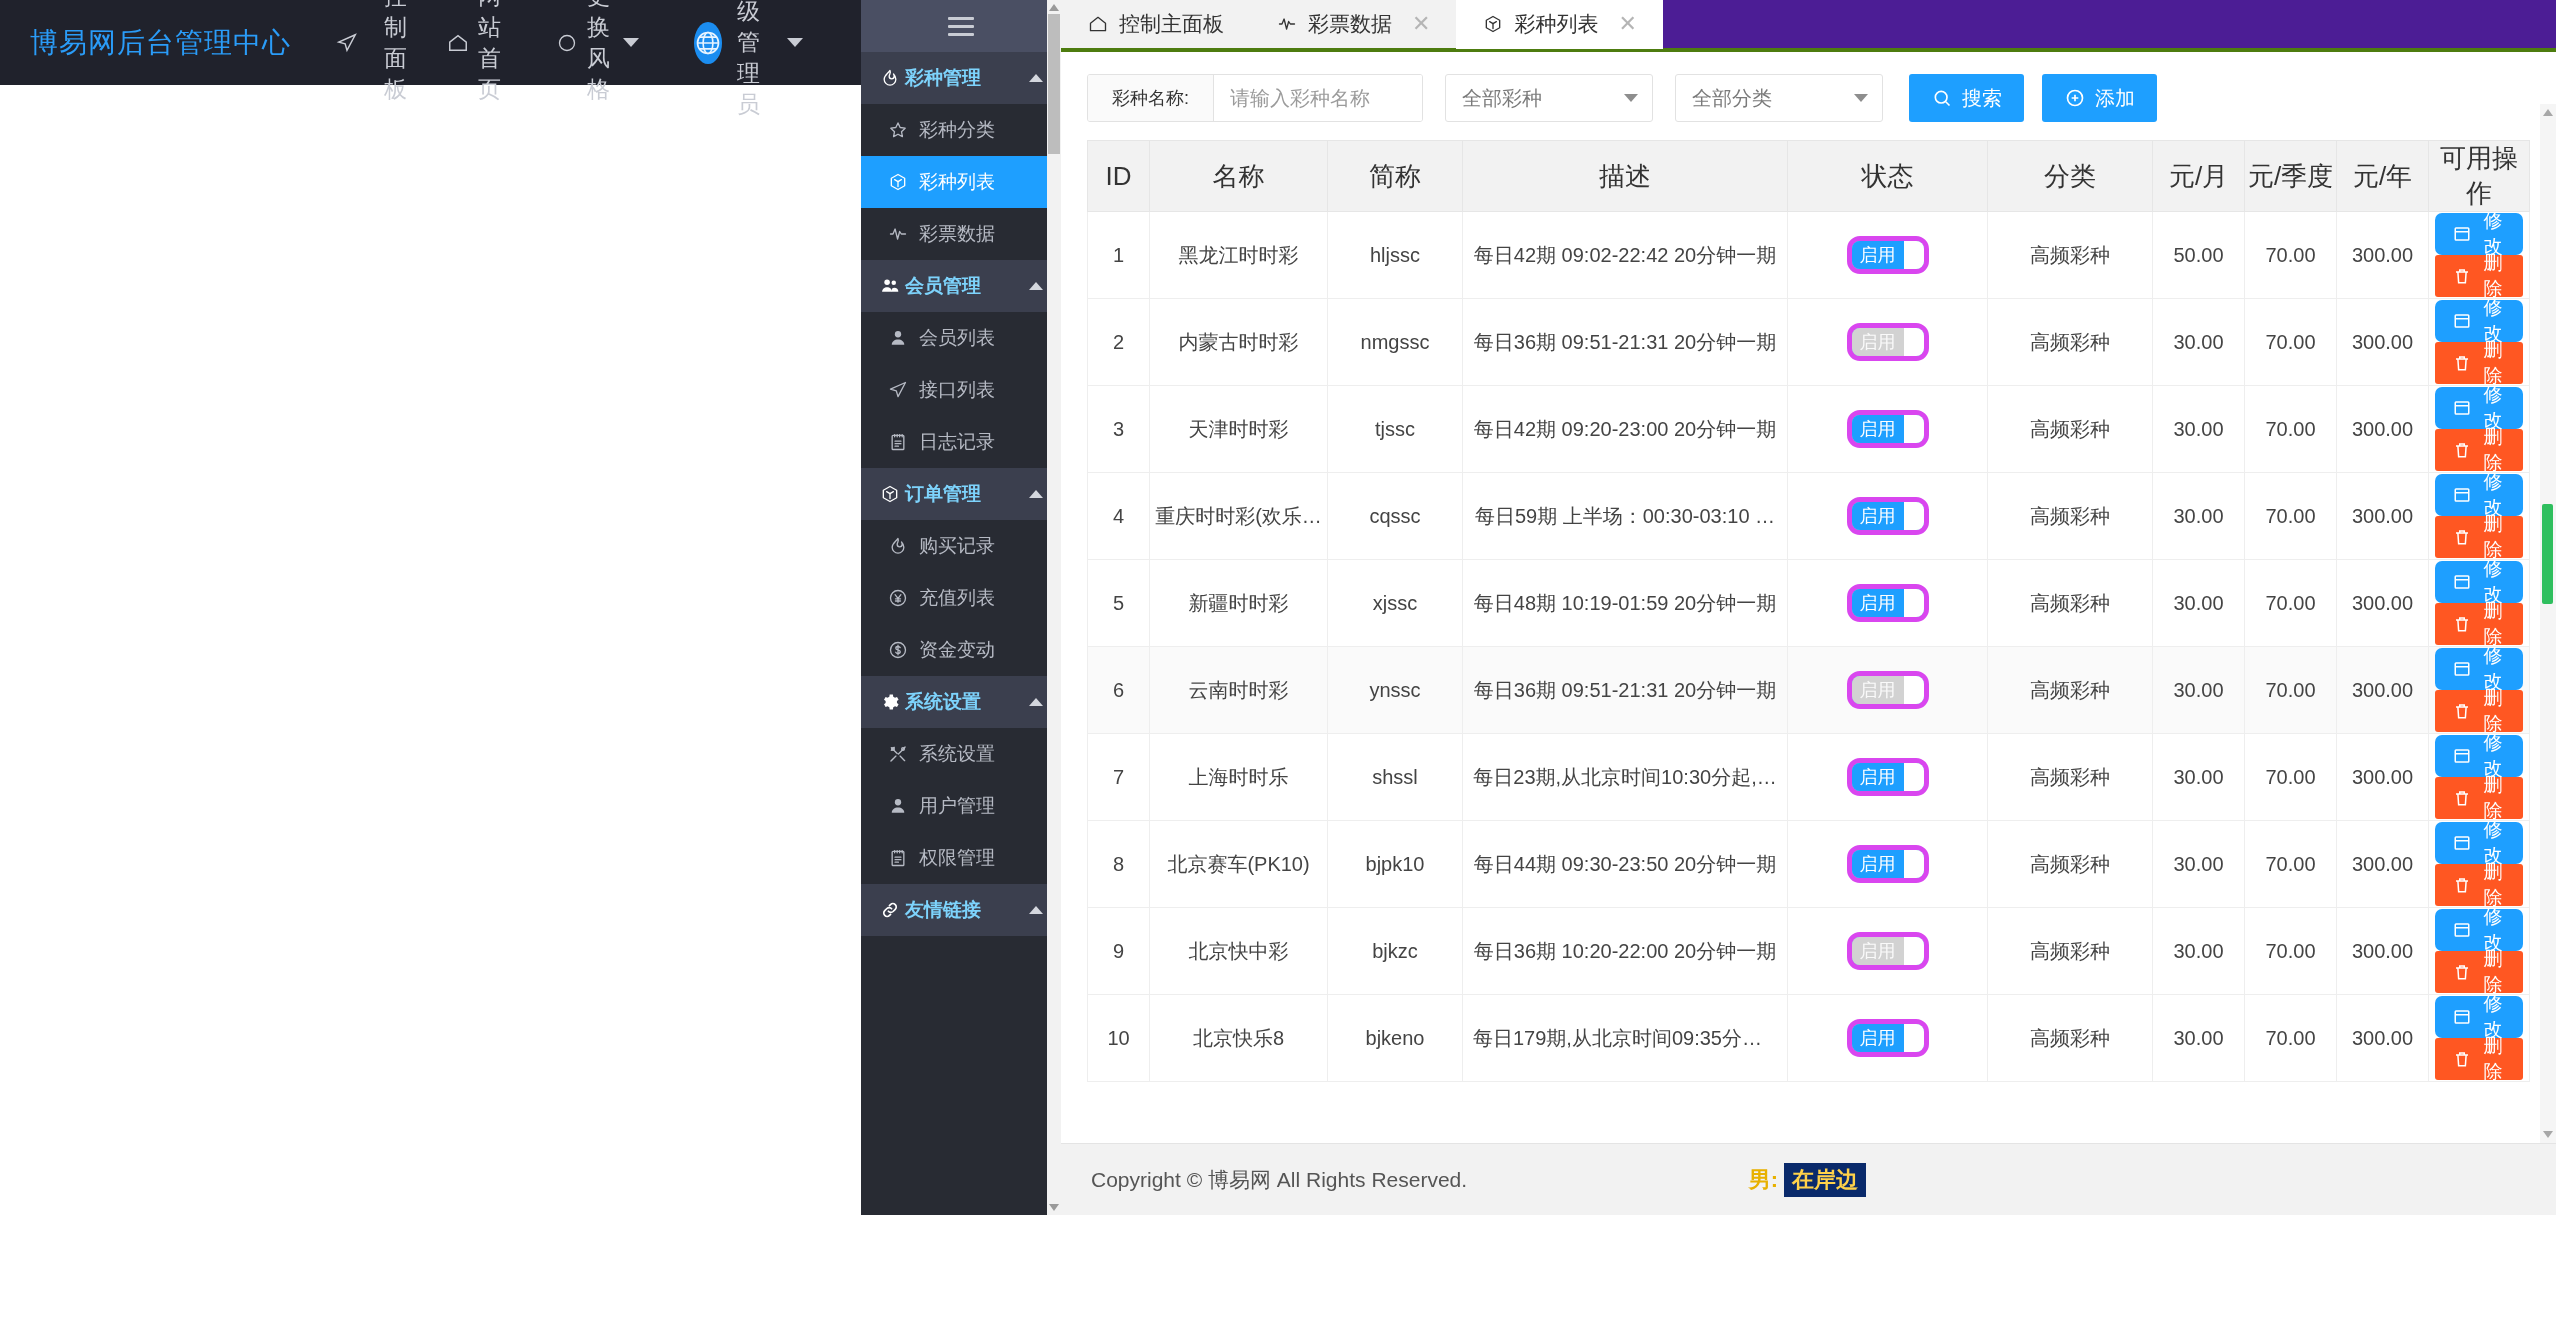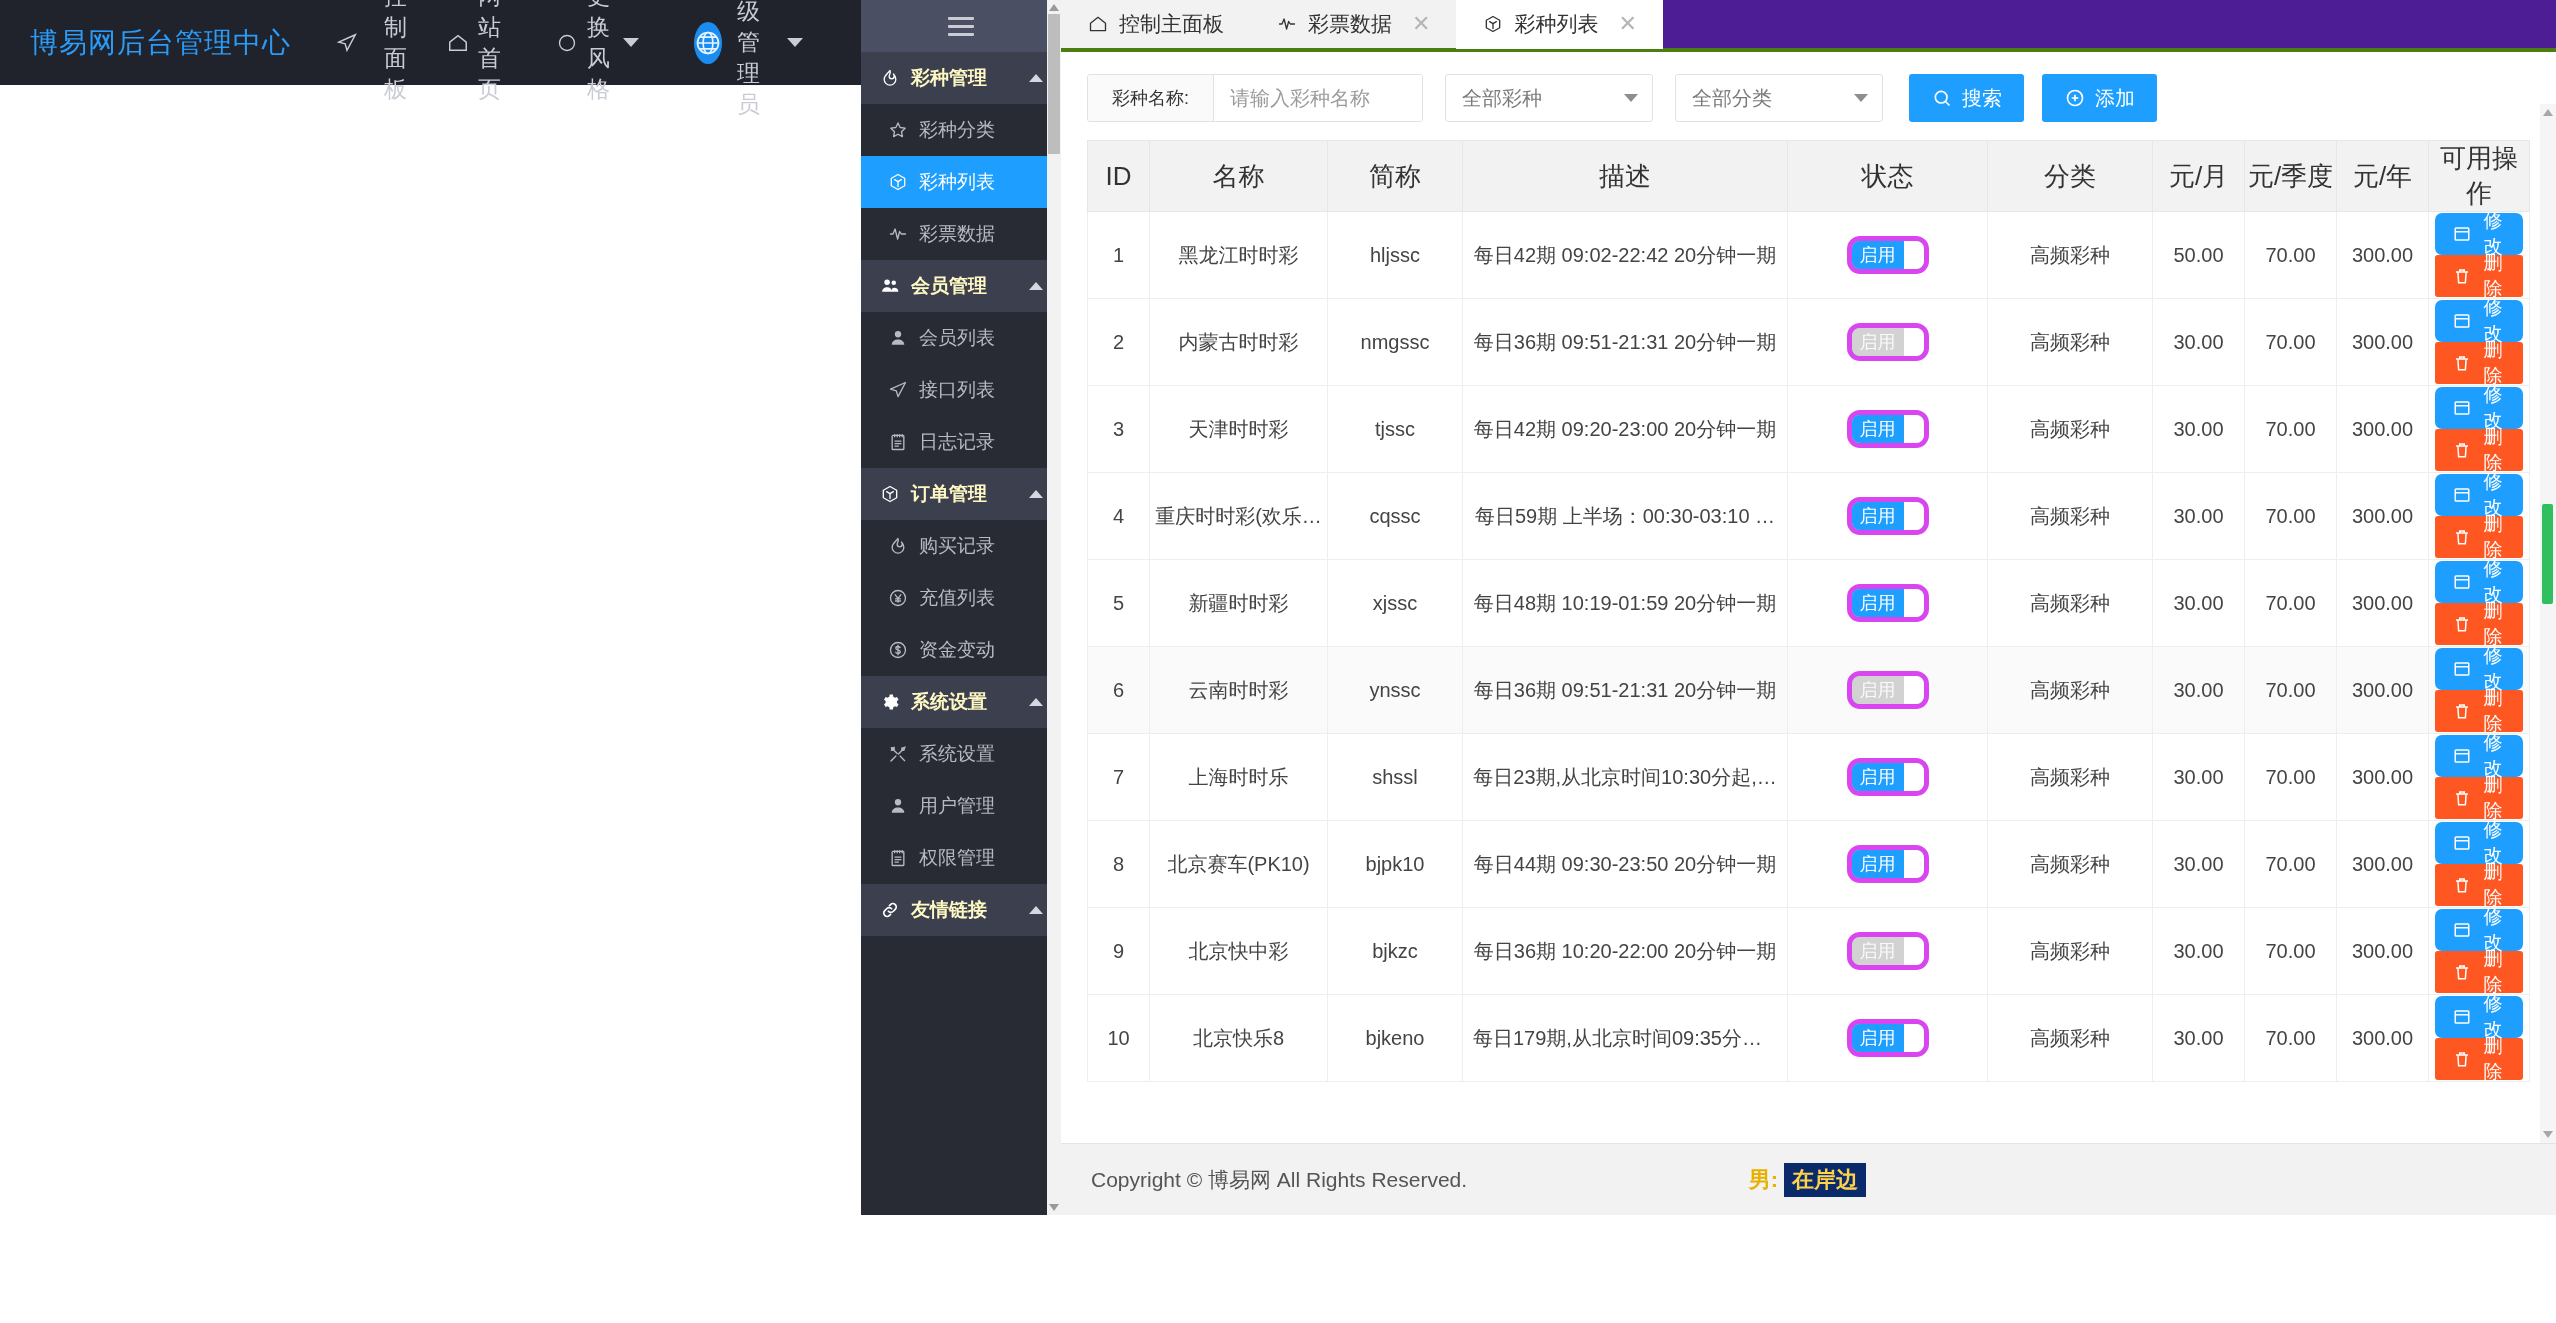"彩种管理" .nav-group { color: #fef9c3 -> #7dd3fc; gap: 10px -> 4px }
